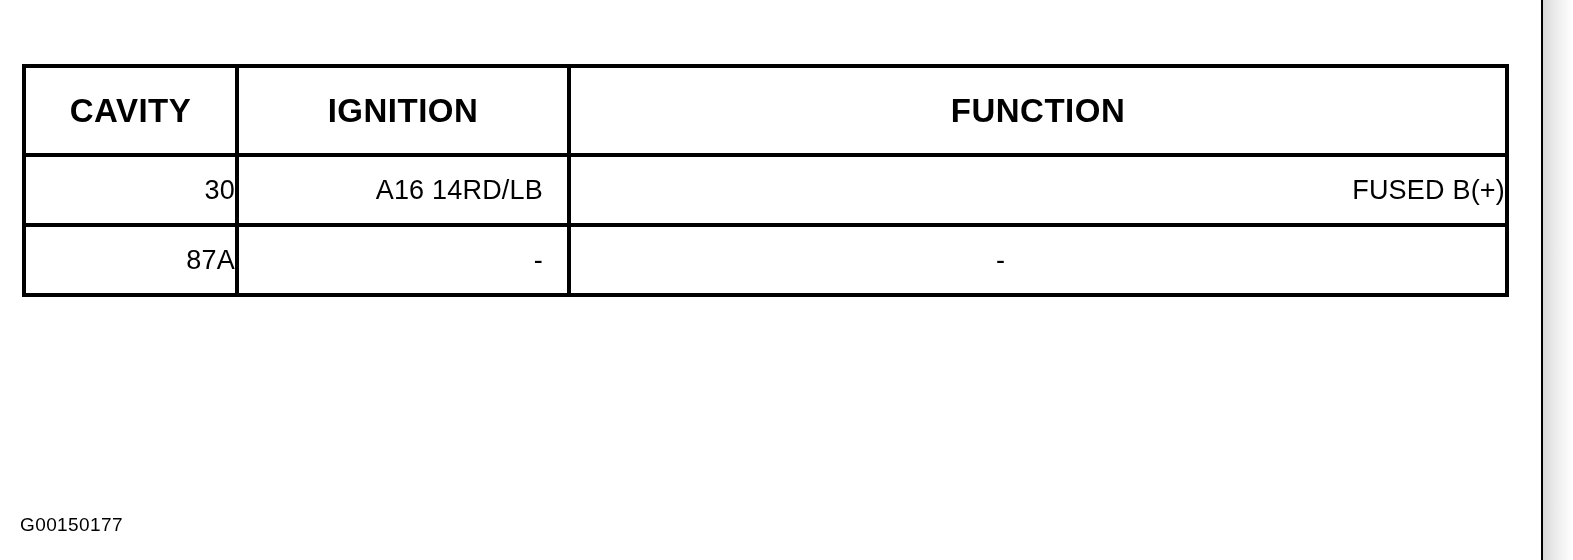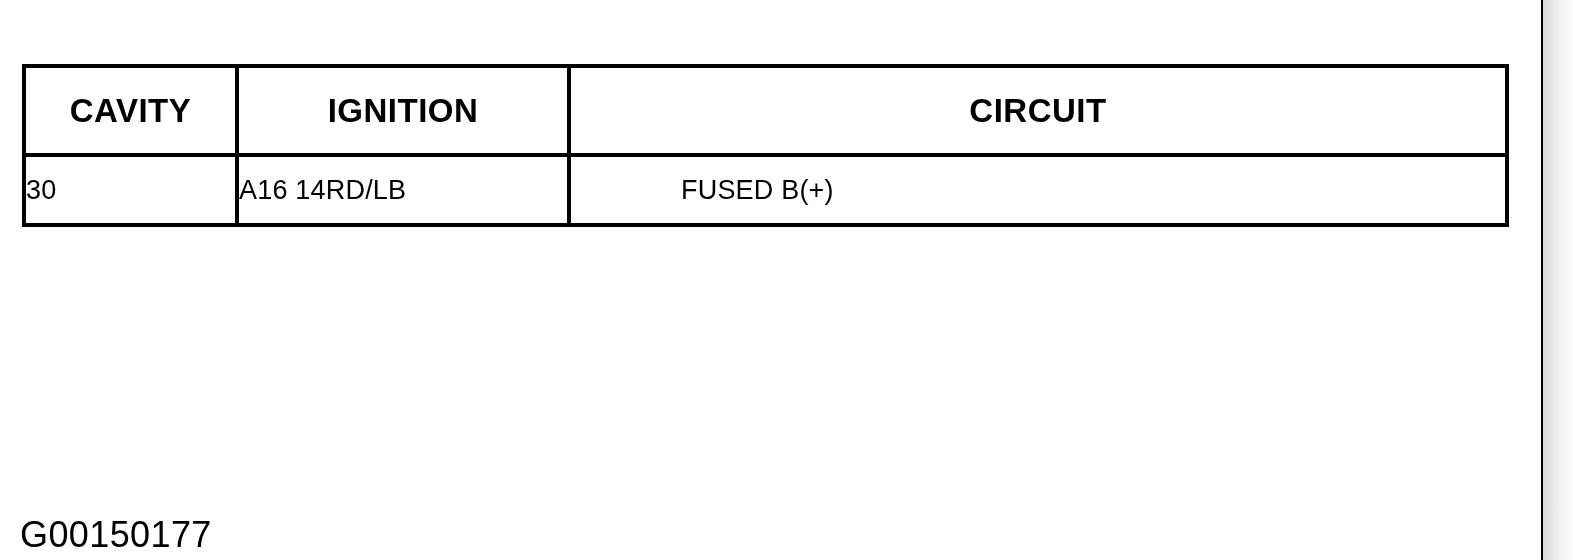"CIRCUIT" th { text: CIRCUIT -> FUNCTION }
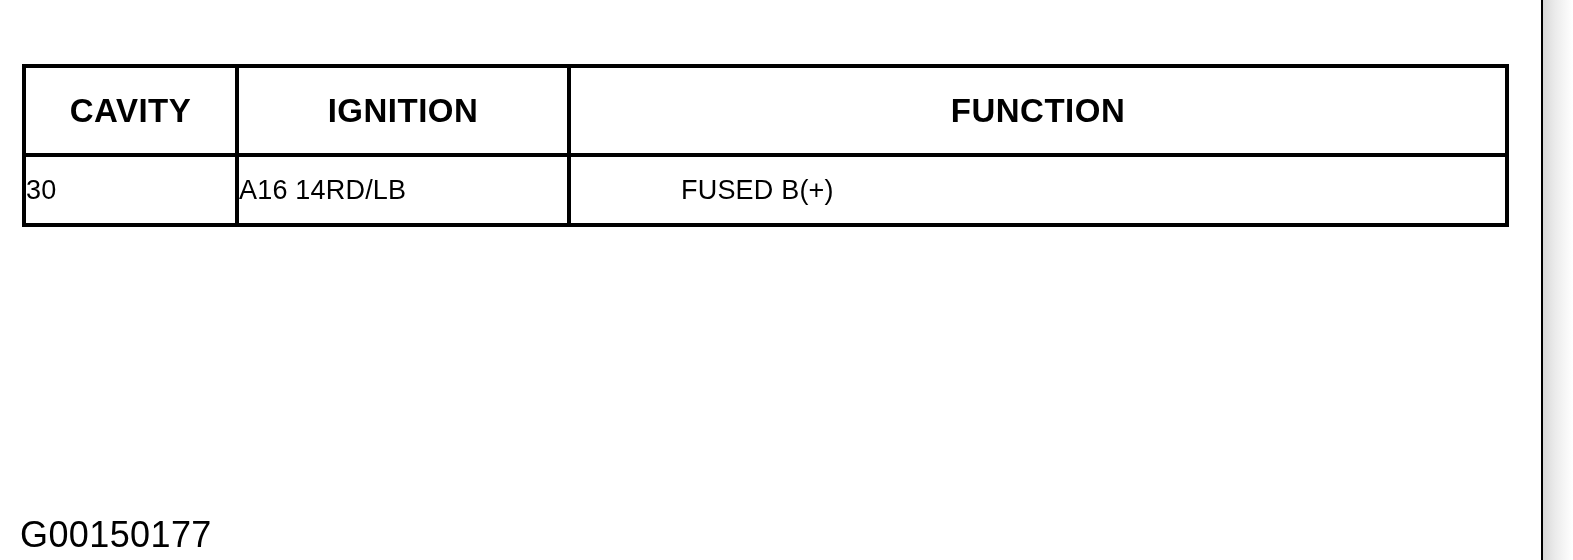"30" td.cell-cavity { text-align: left -> right }
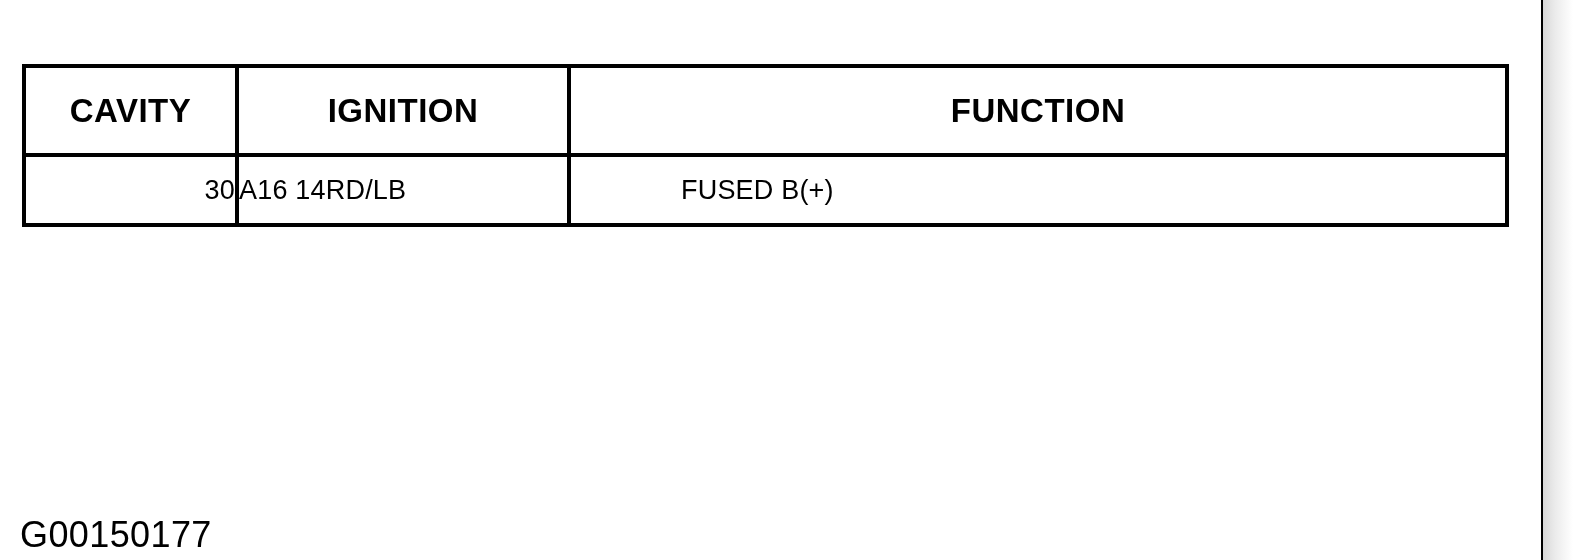"A16 14RD/LB" td.cell-circuit { text-align: left -> right }
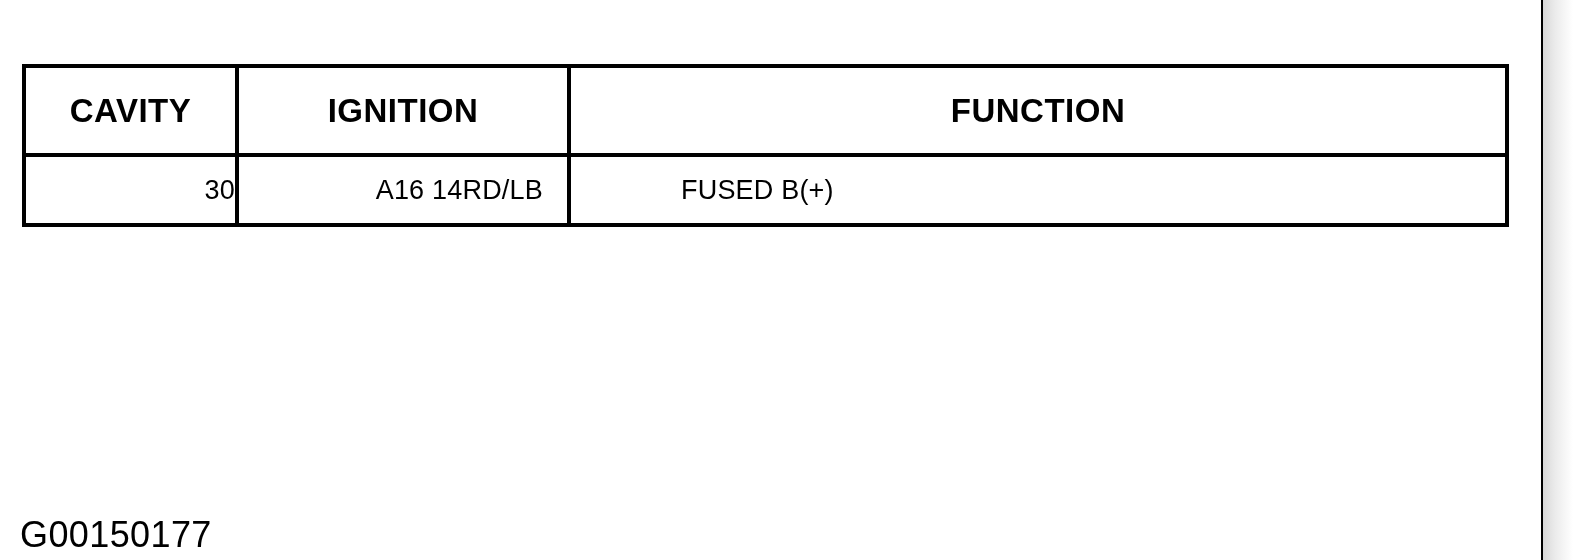"FUSED B(+)" td.cell-function { text-align: left -> right }
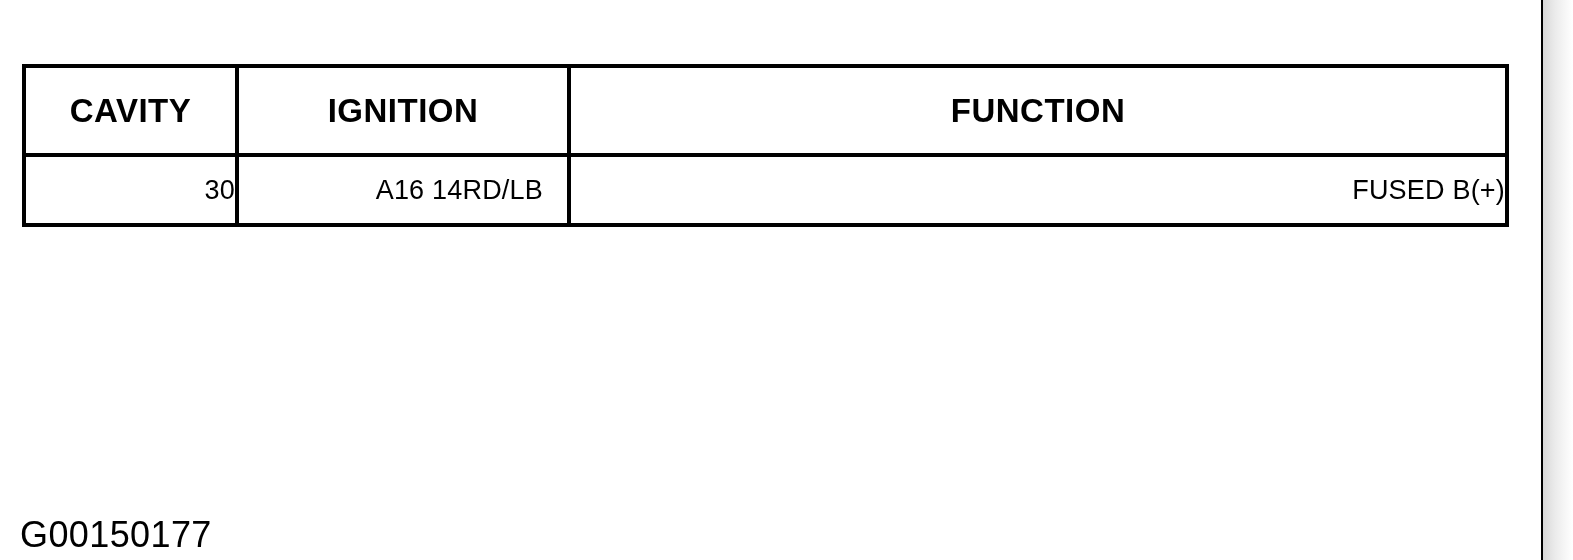"87A" tr.body-row { html: none -> <tr> <td>87A</td> <td>-</td> <td>-</td> </tr> }
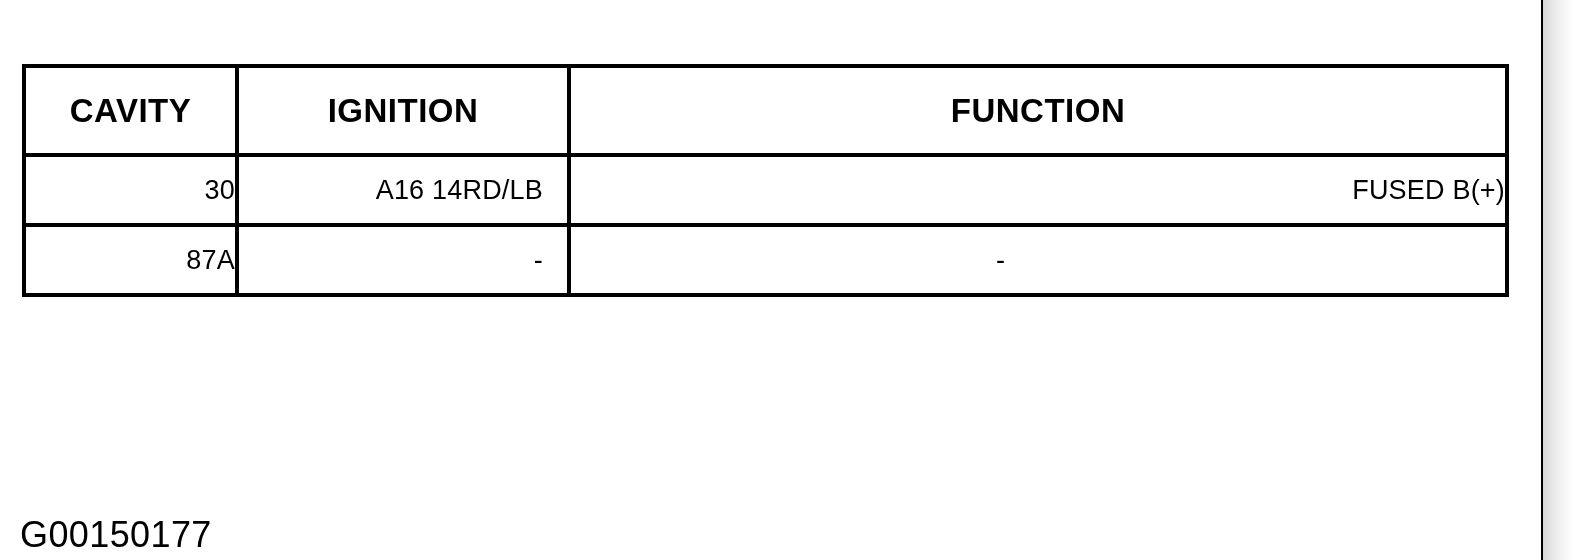"G00150177" .figure-id { font-size: 36px -> 19px }
